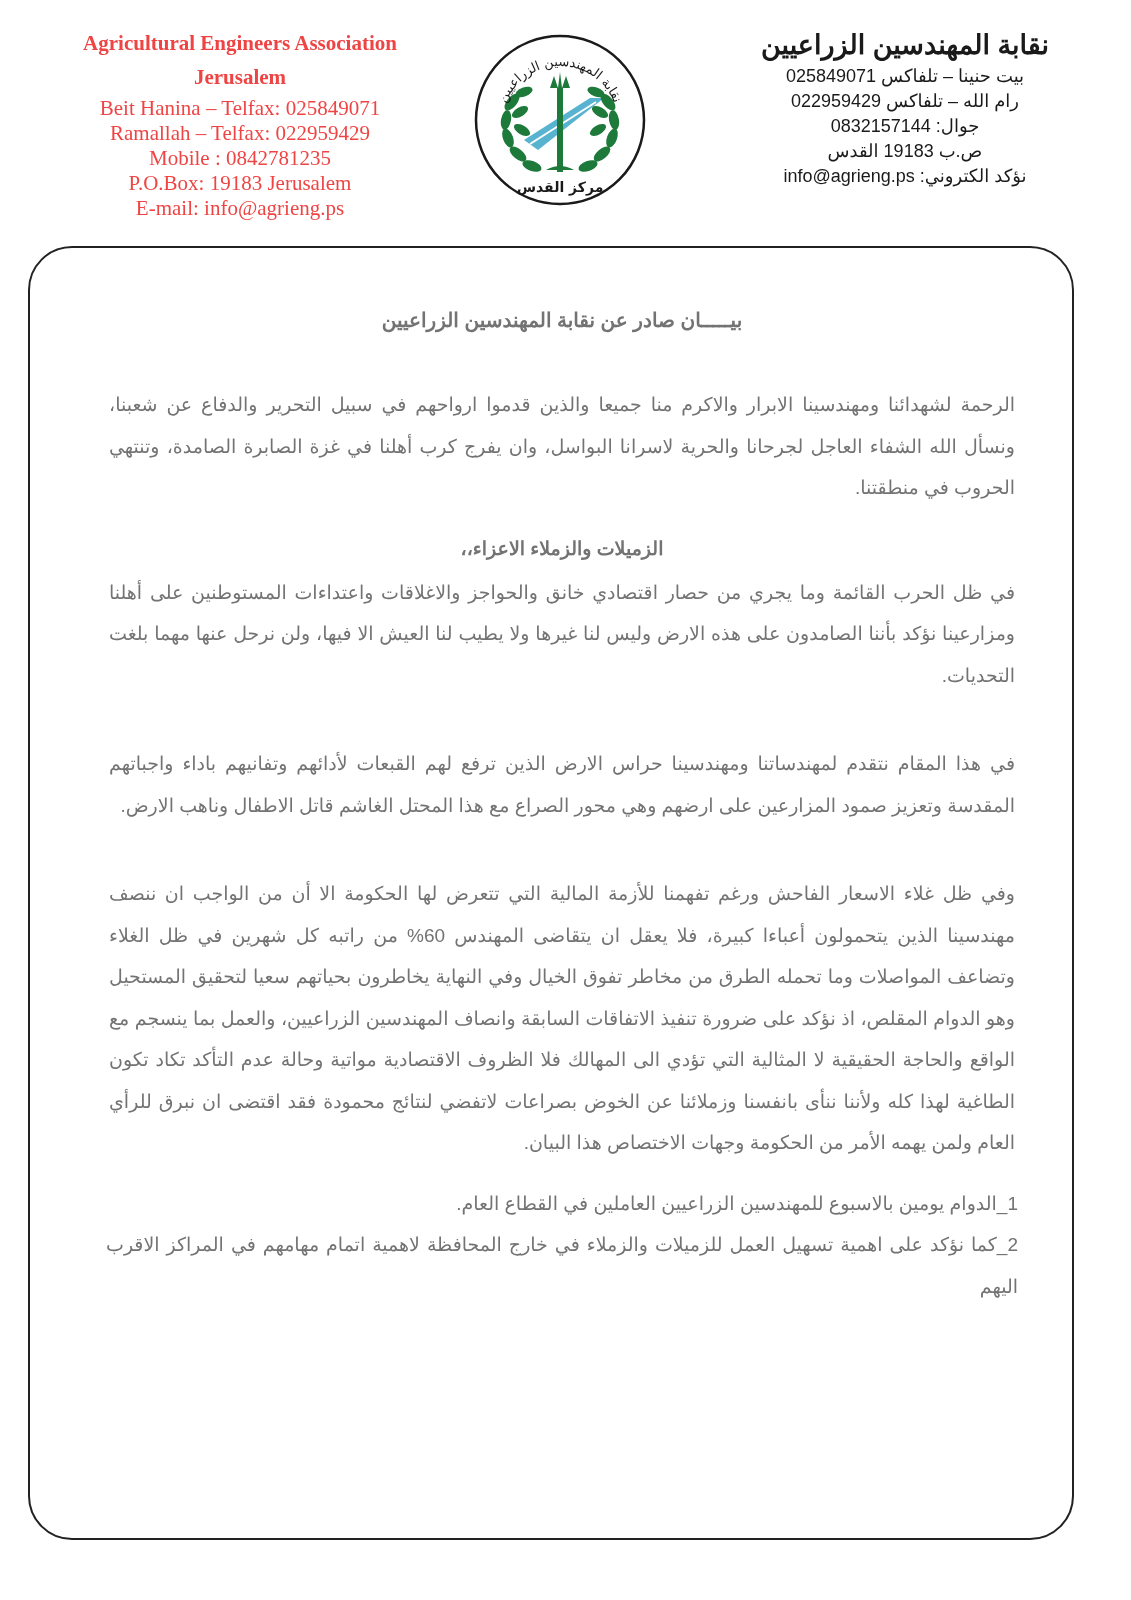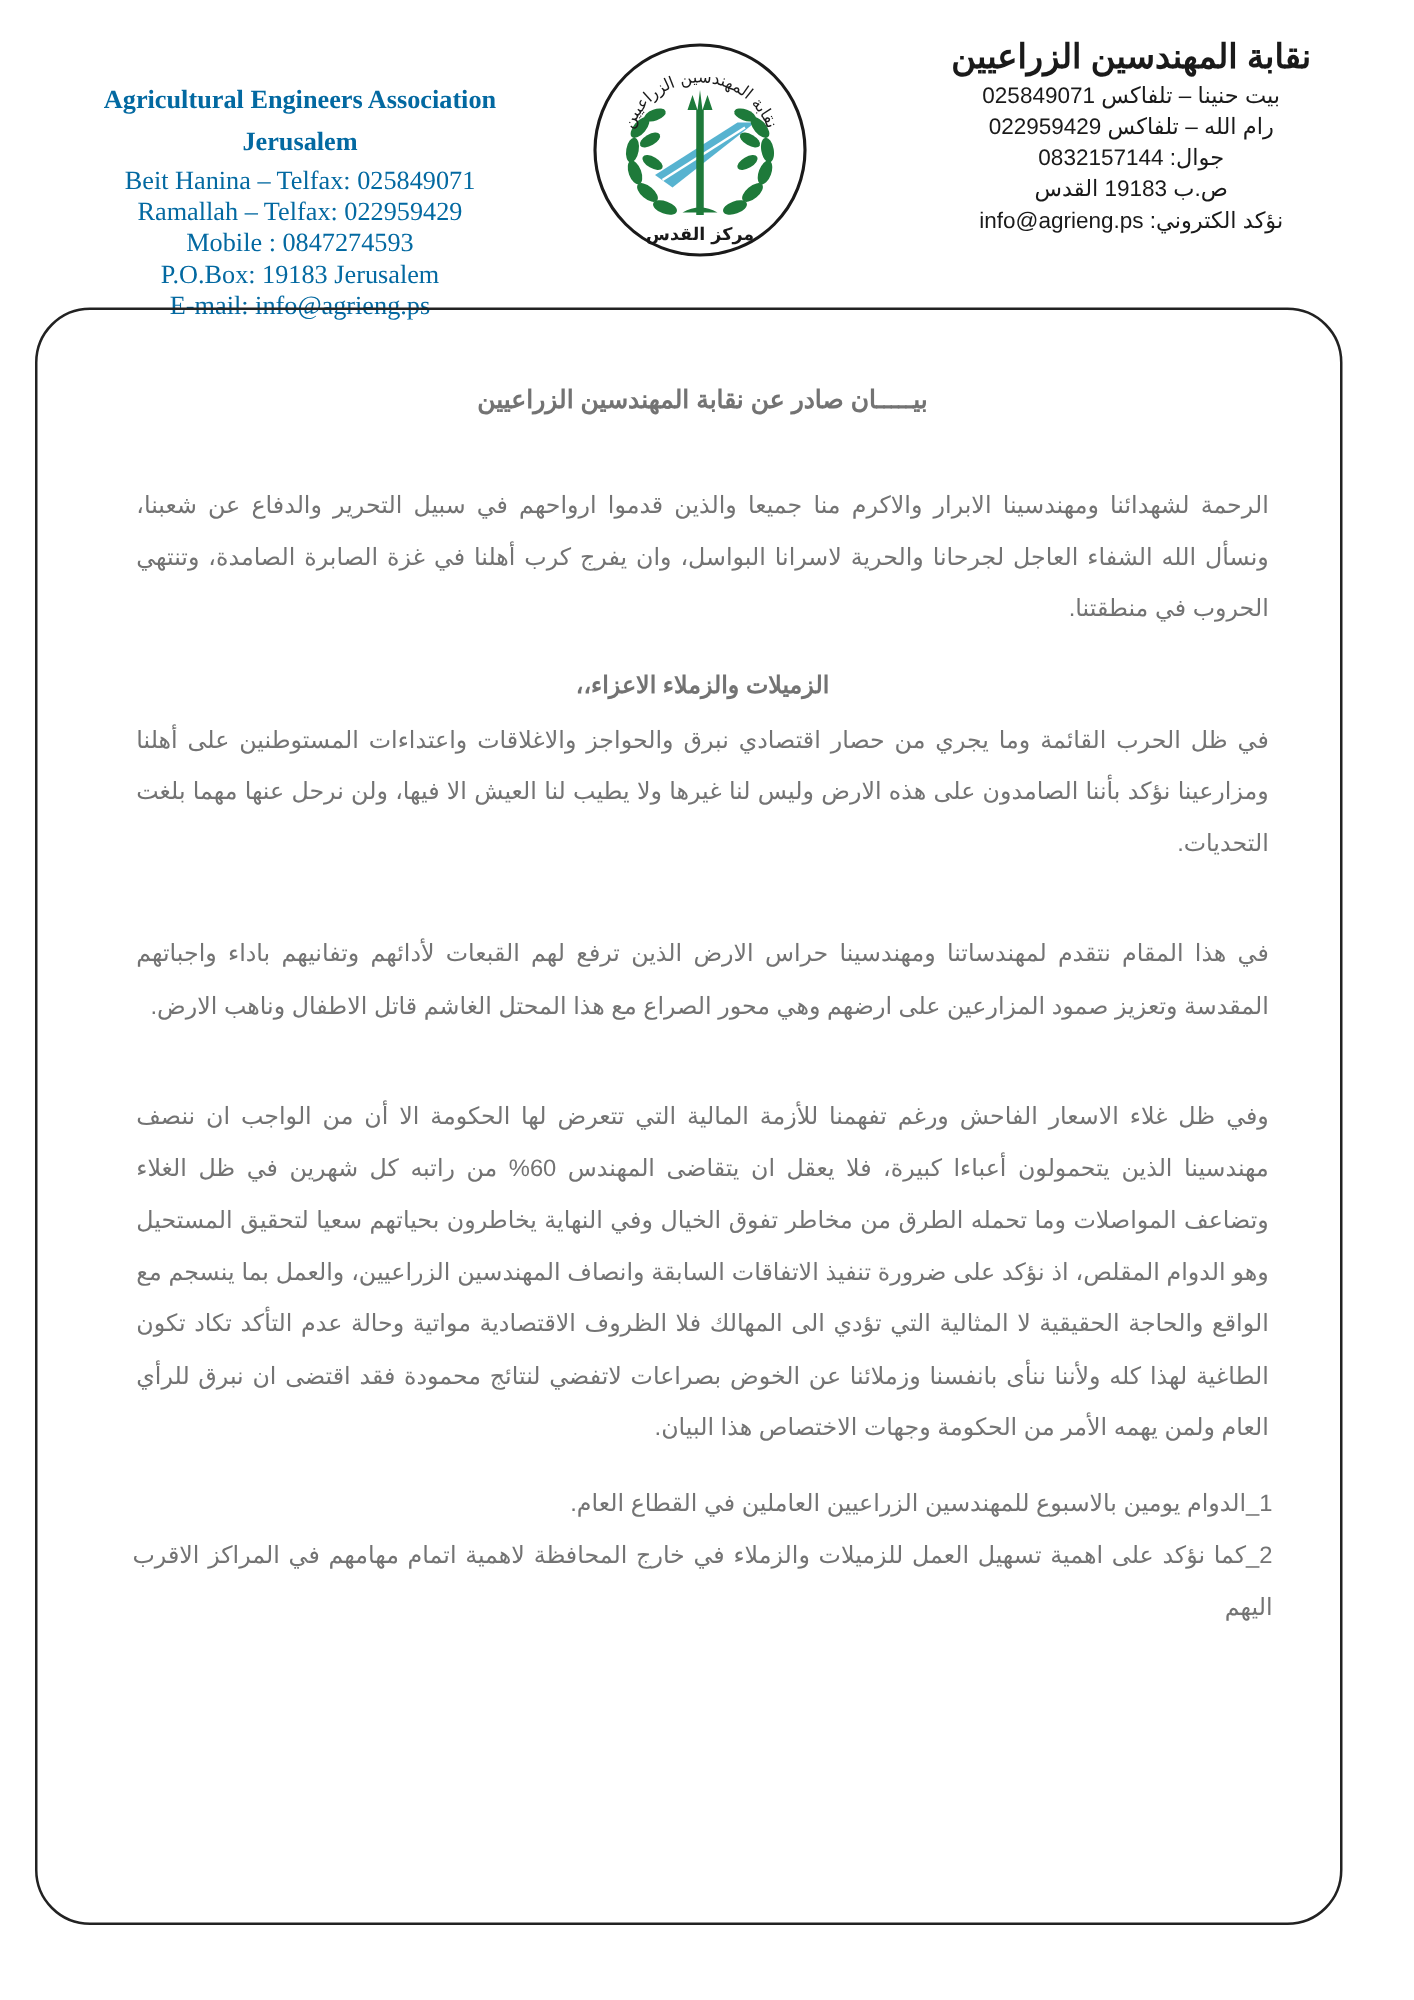"Agricultural Engineers Association" .header-en { color: #0369a1 -> #ef4444; margin-top: 36px -> none }
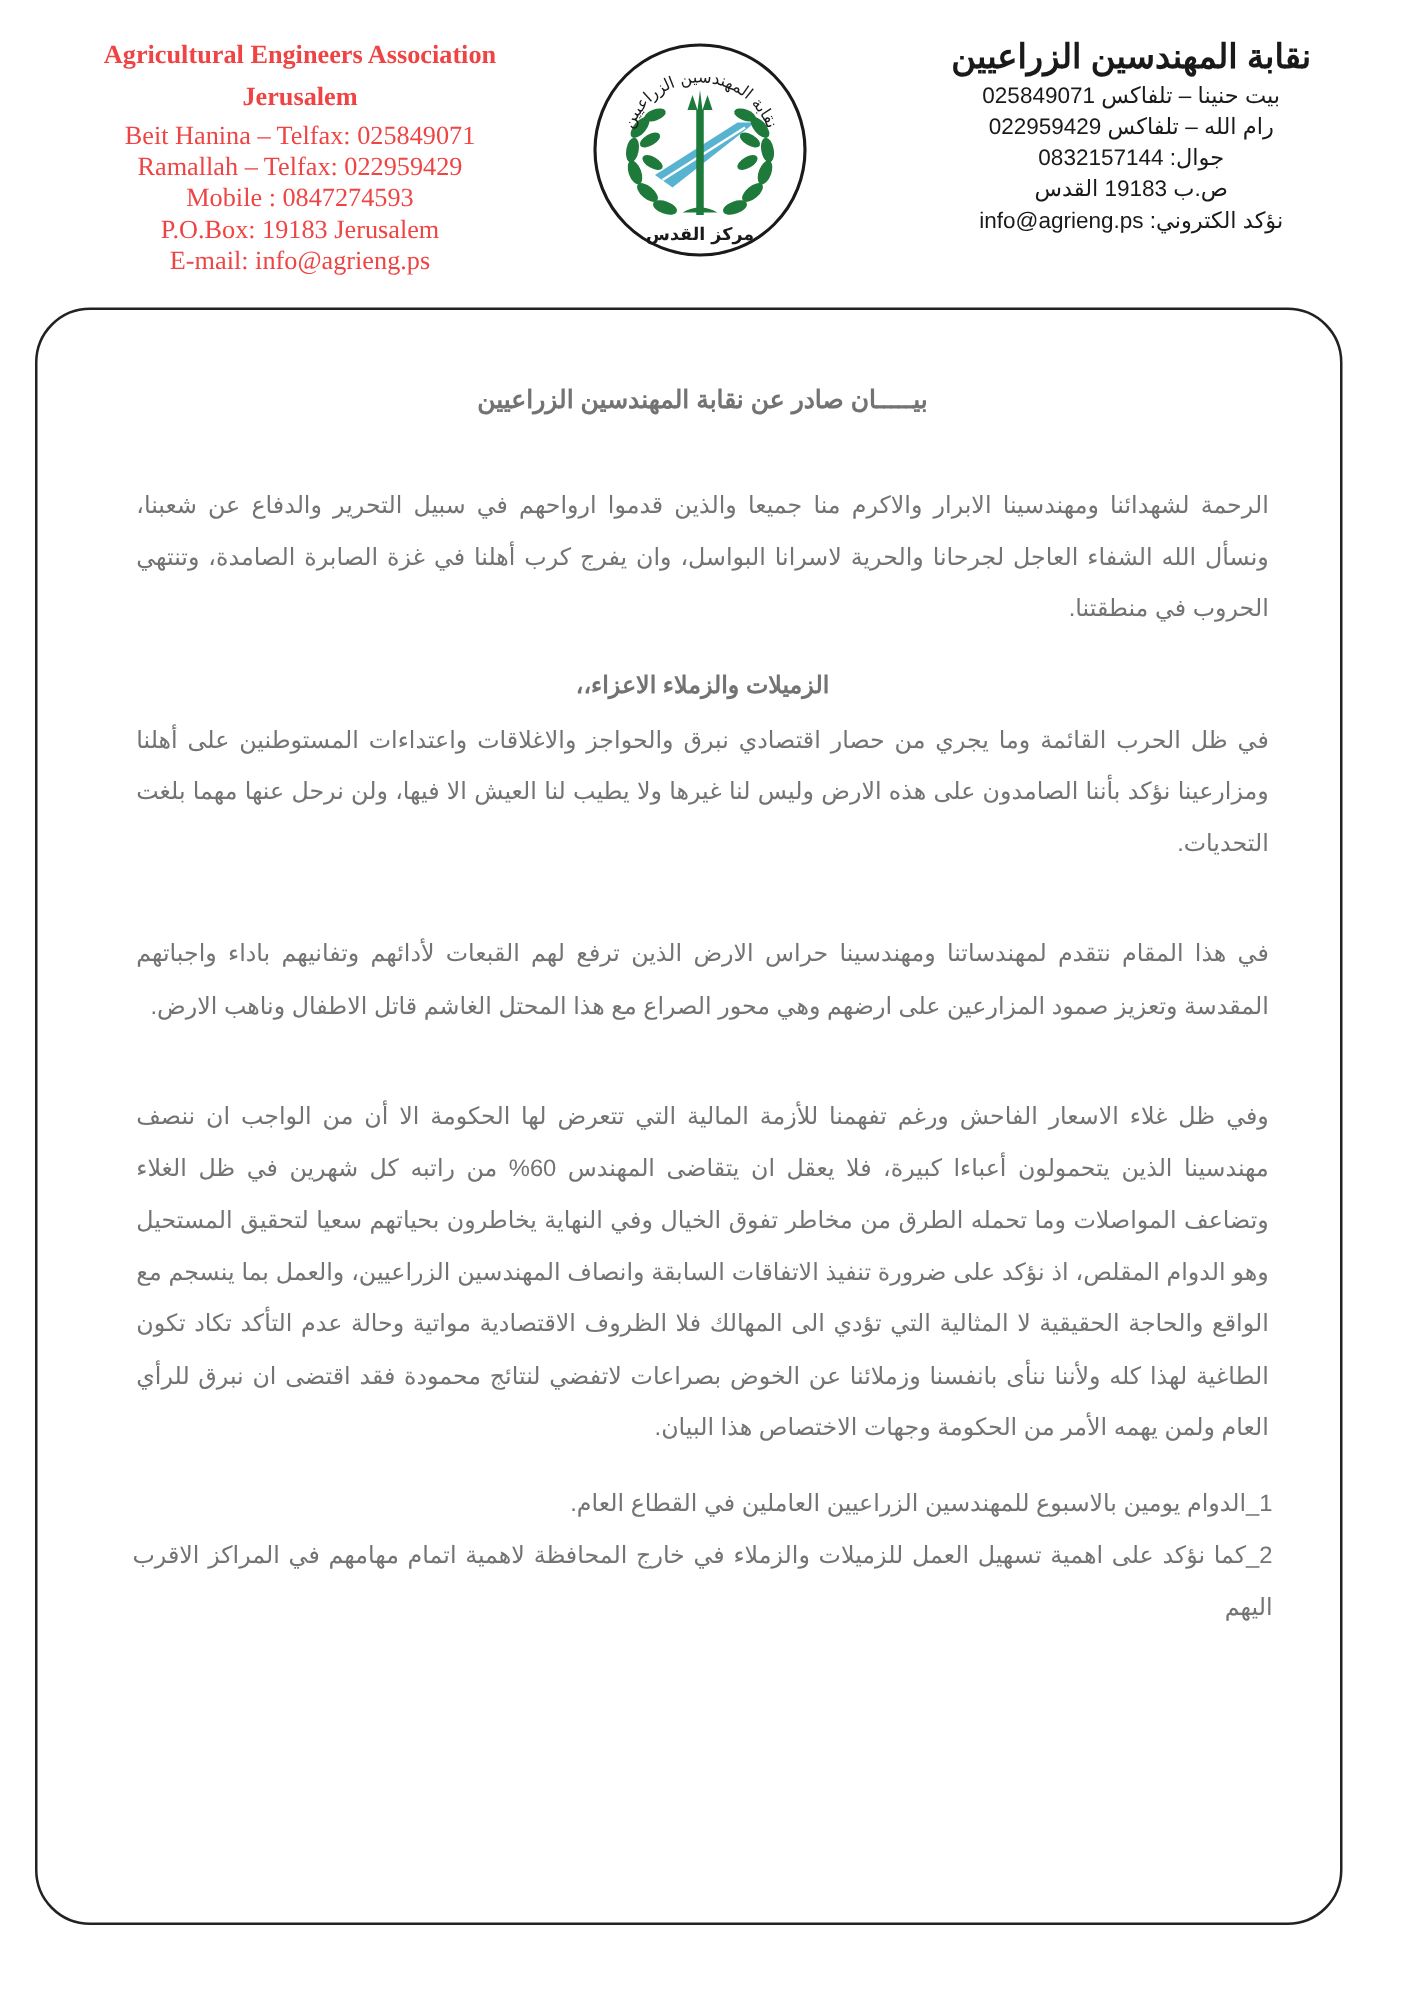"Mobile : 0847274593" div { text: 0847274593 -> 0842781235 }
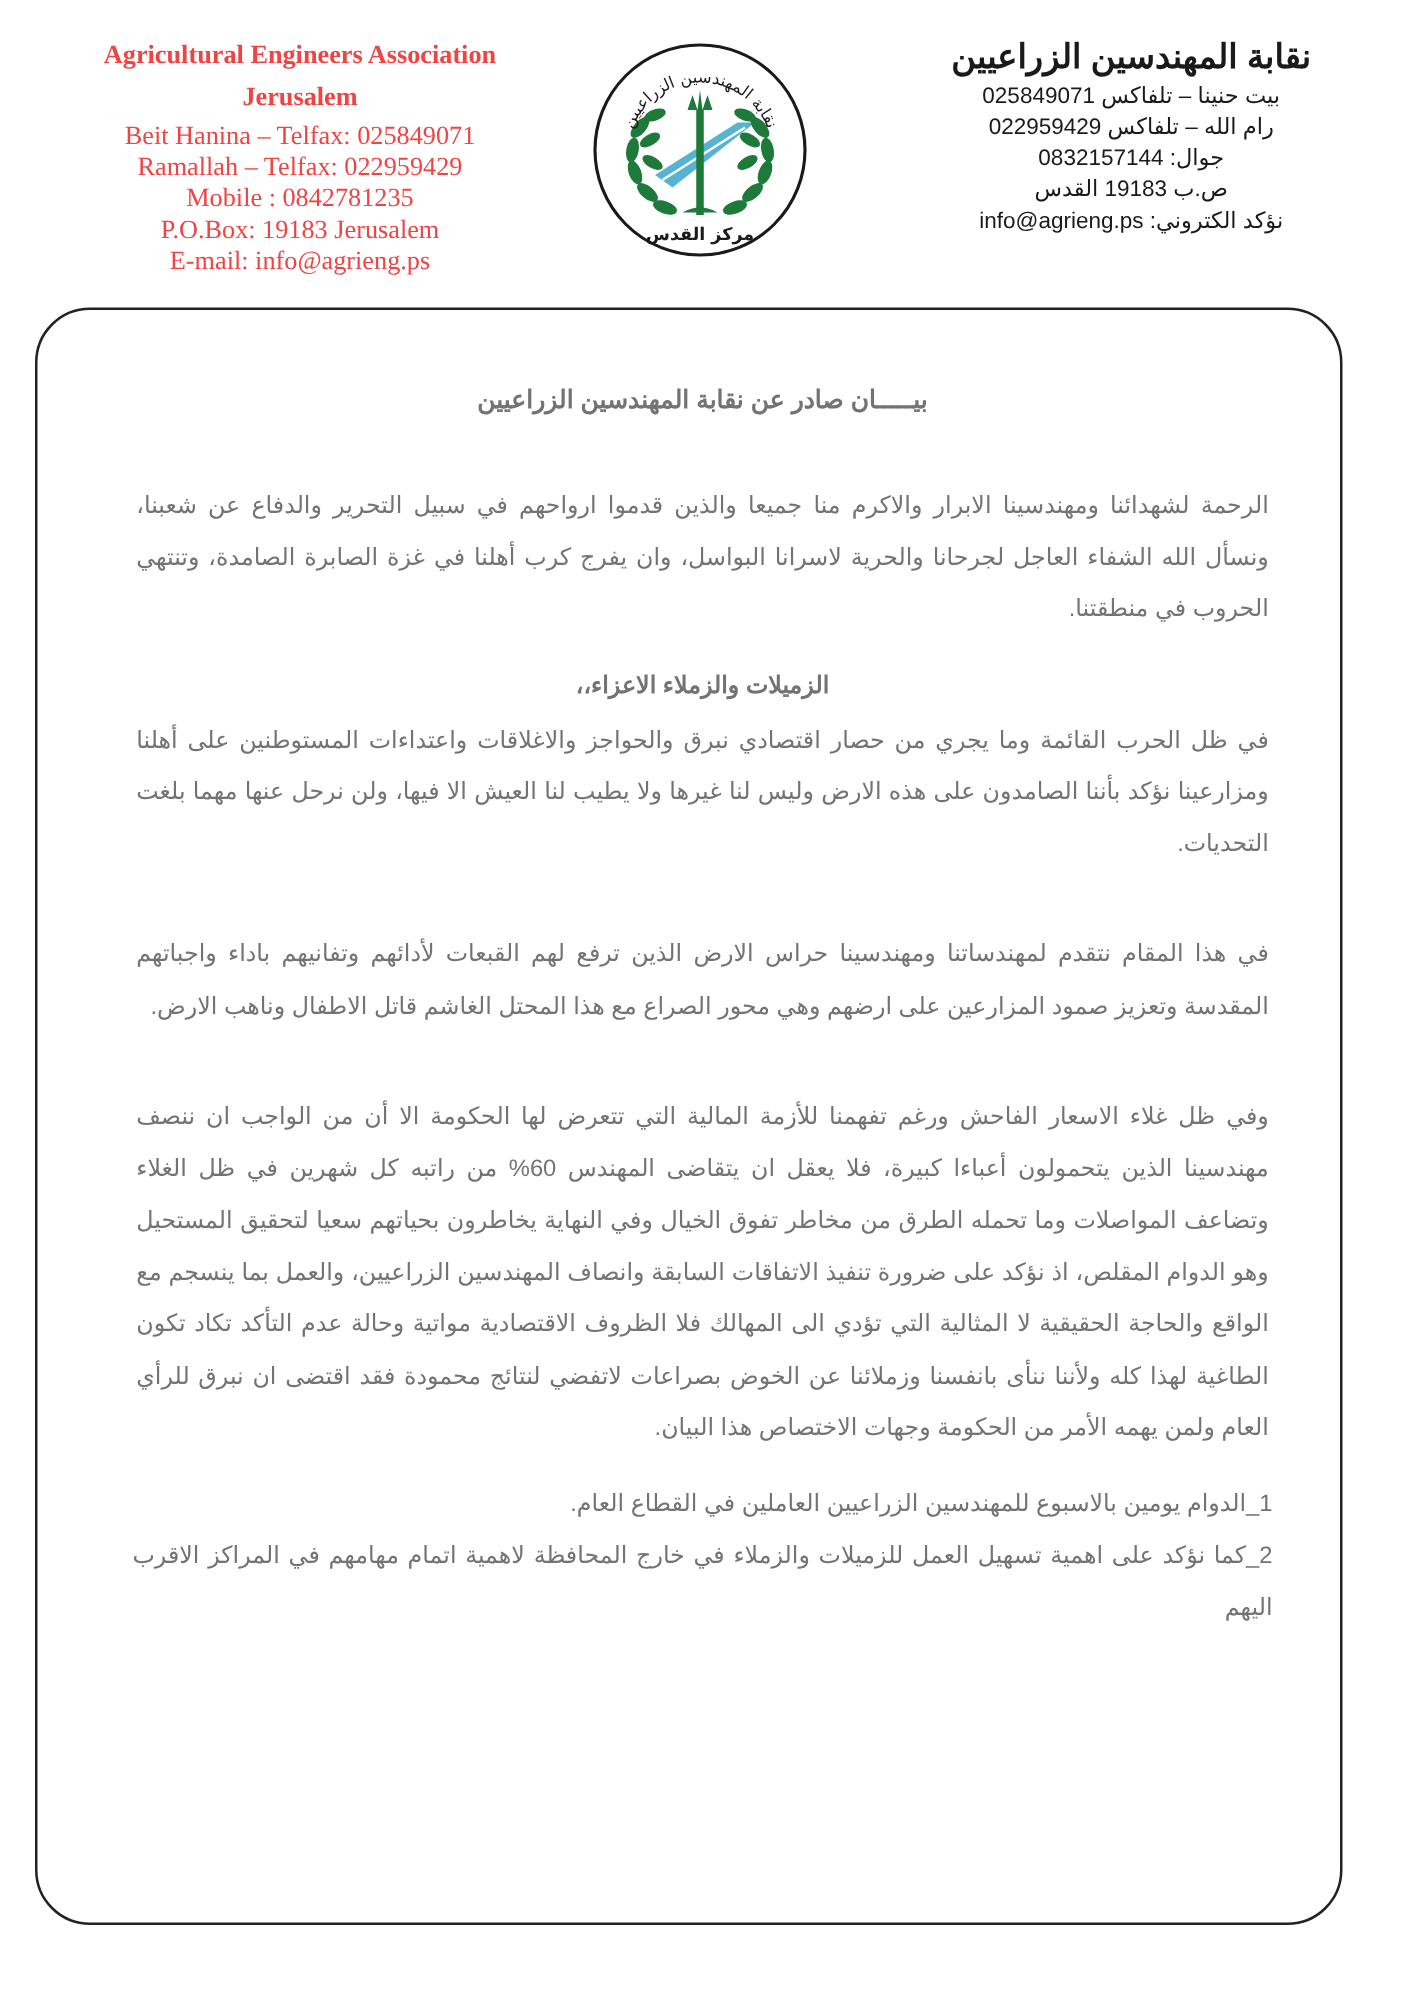"في ظل الحرب القائمة وما" p.para { text: نبرق -> خانق }
